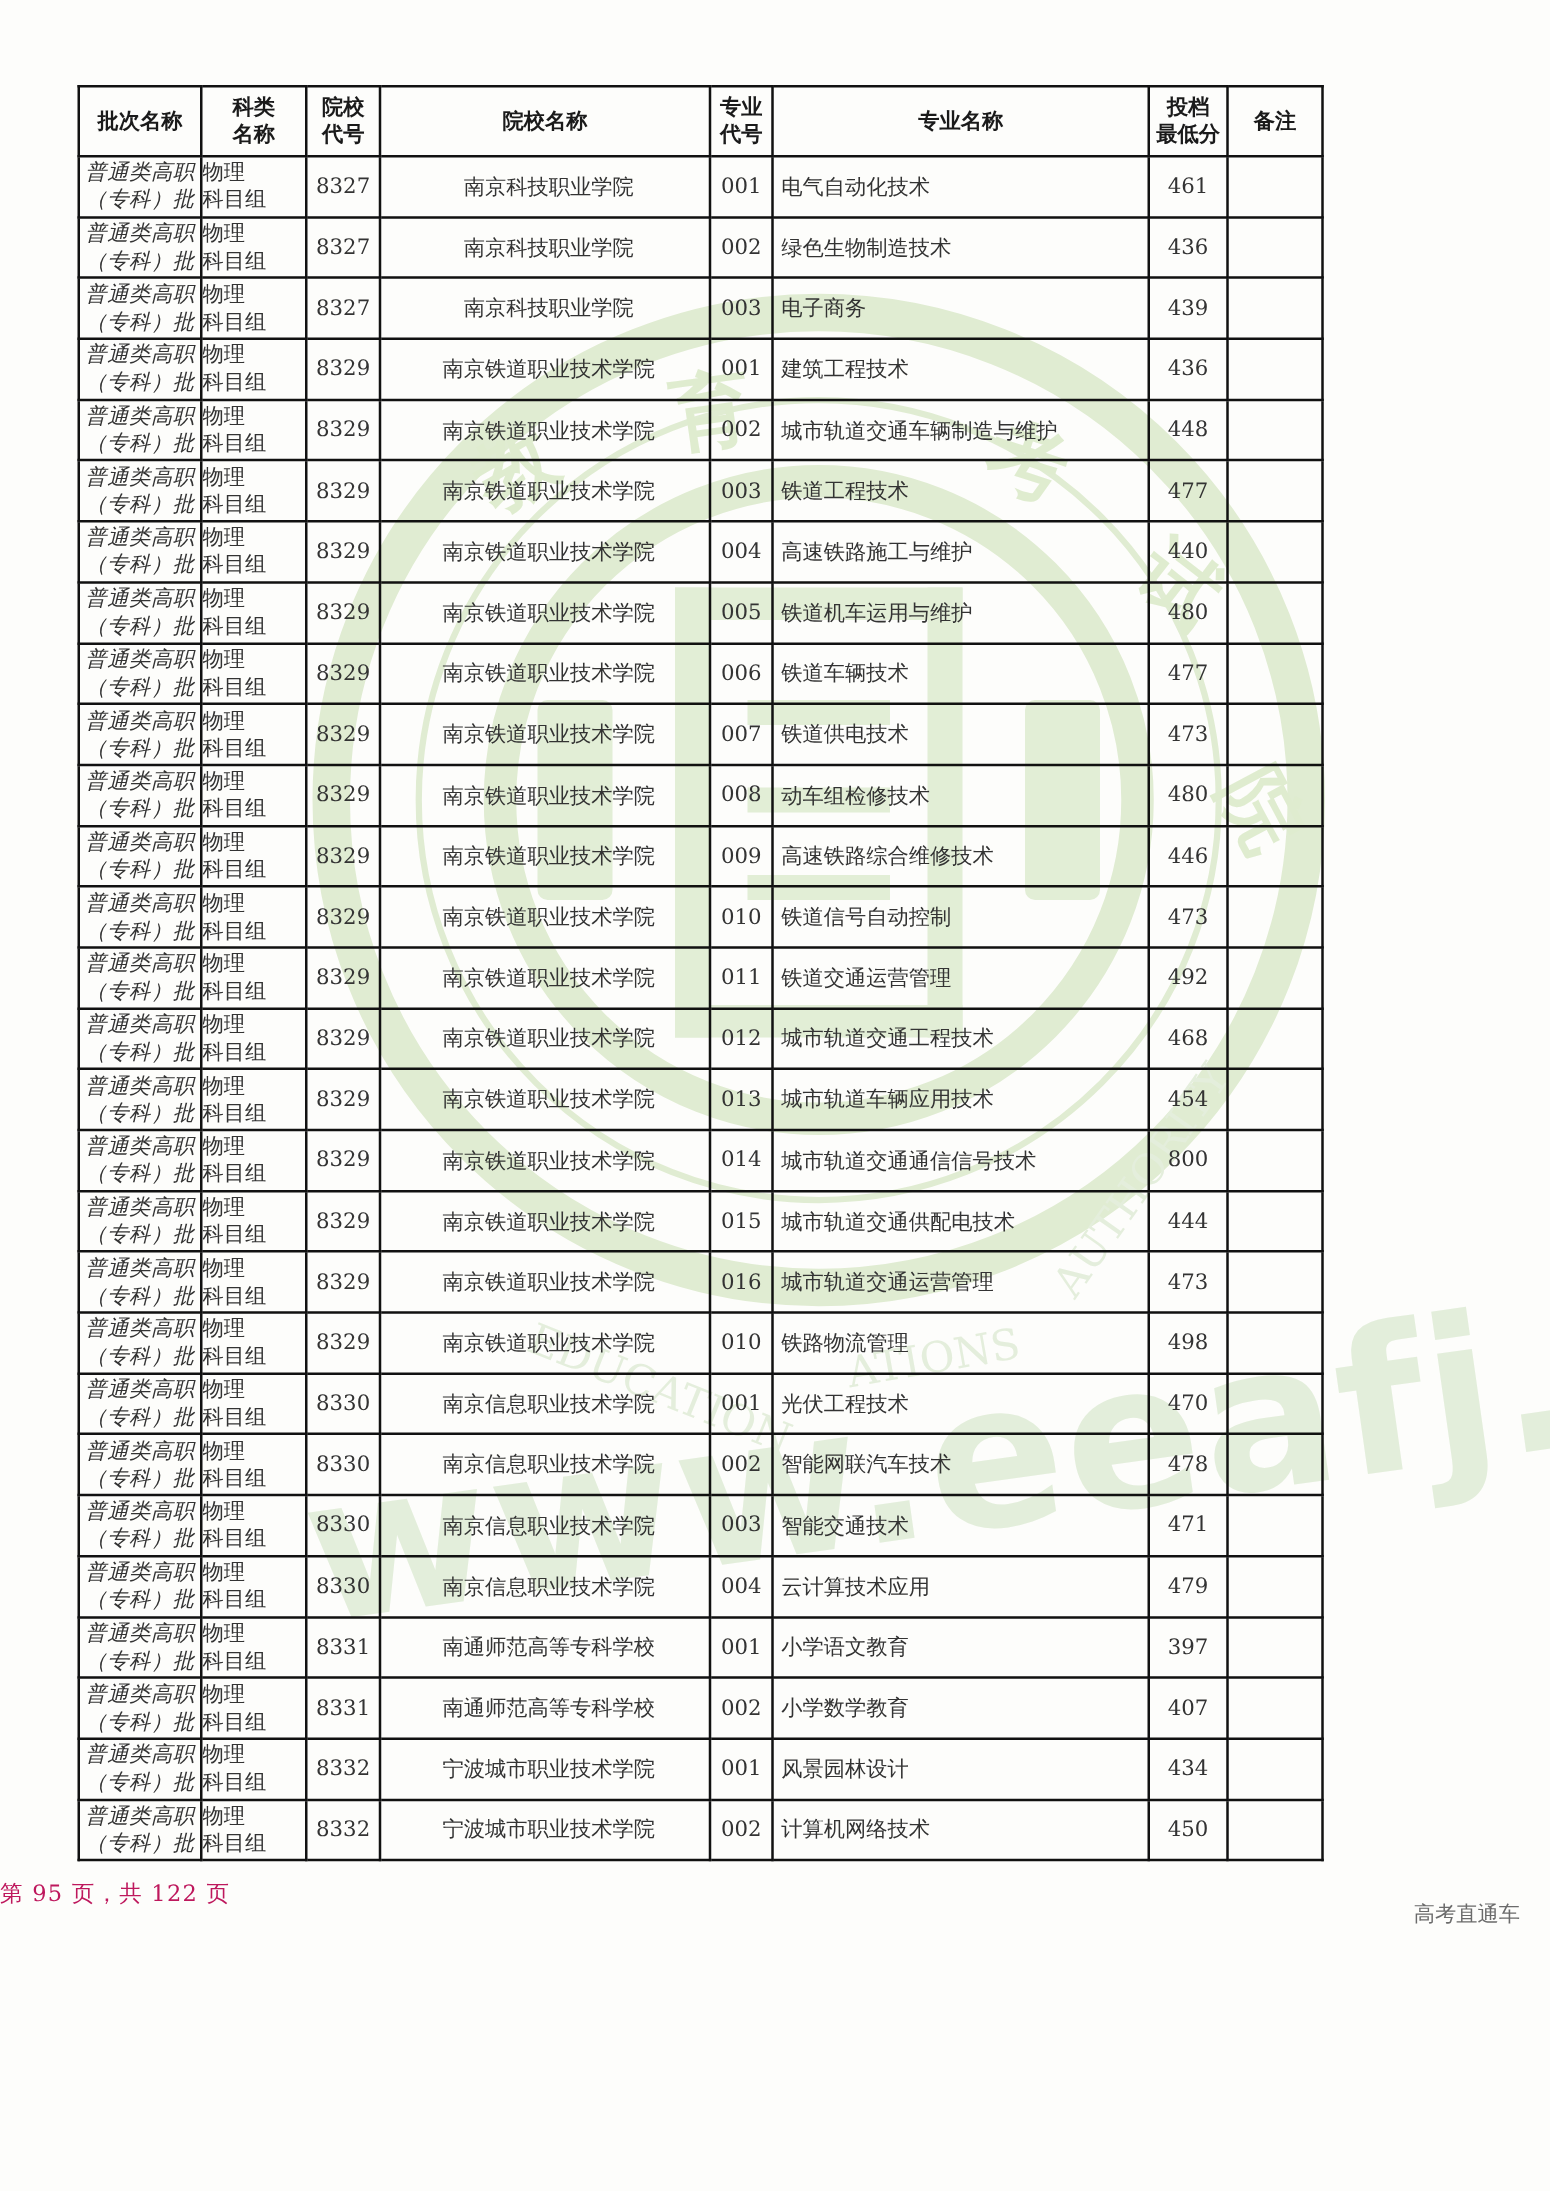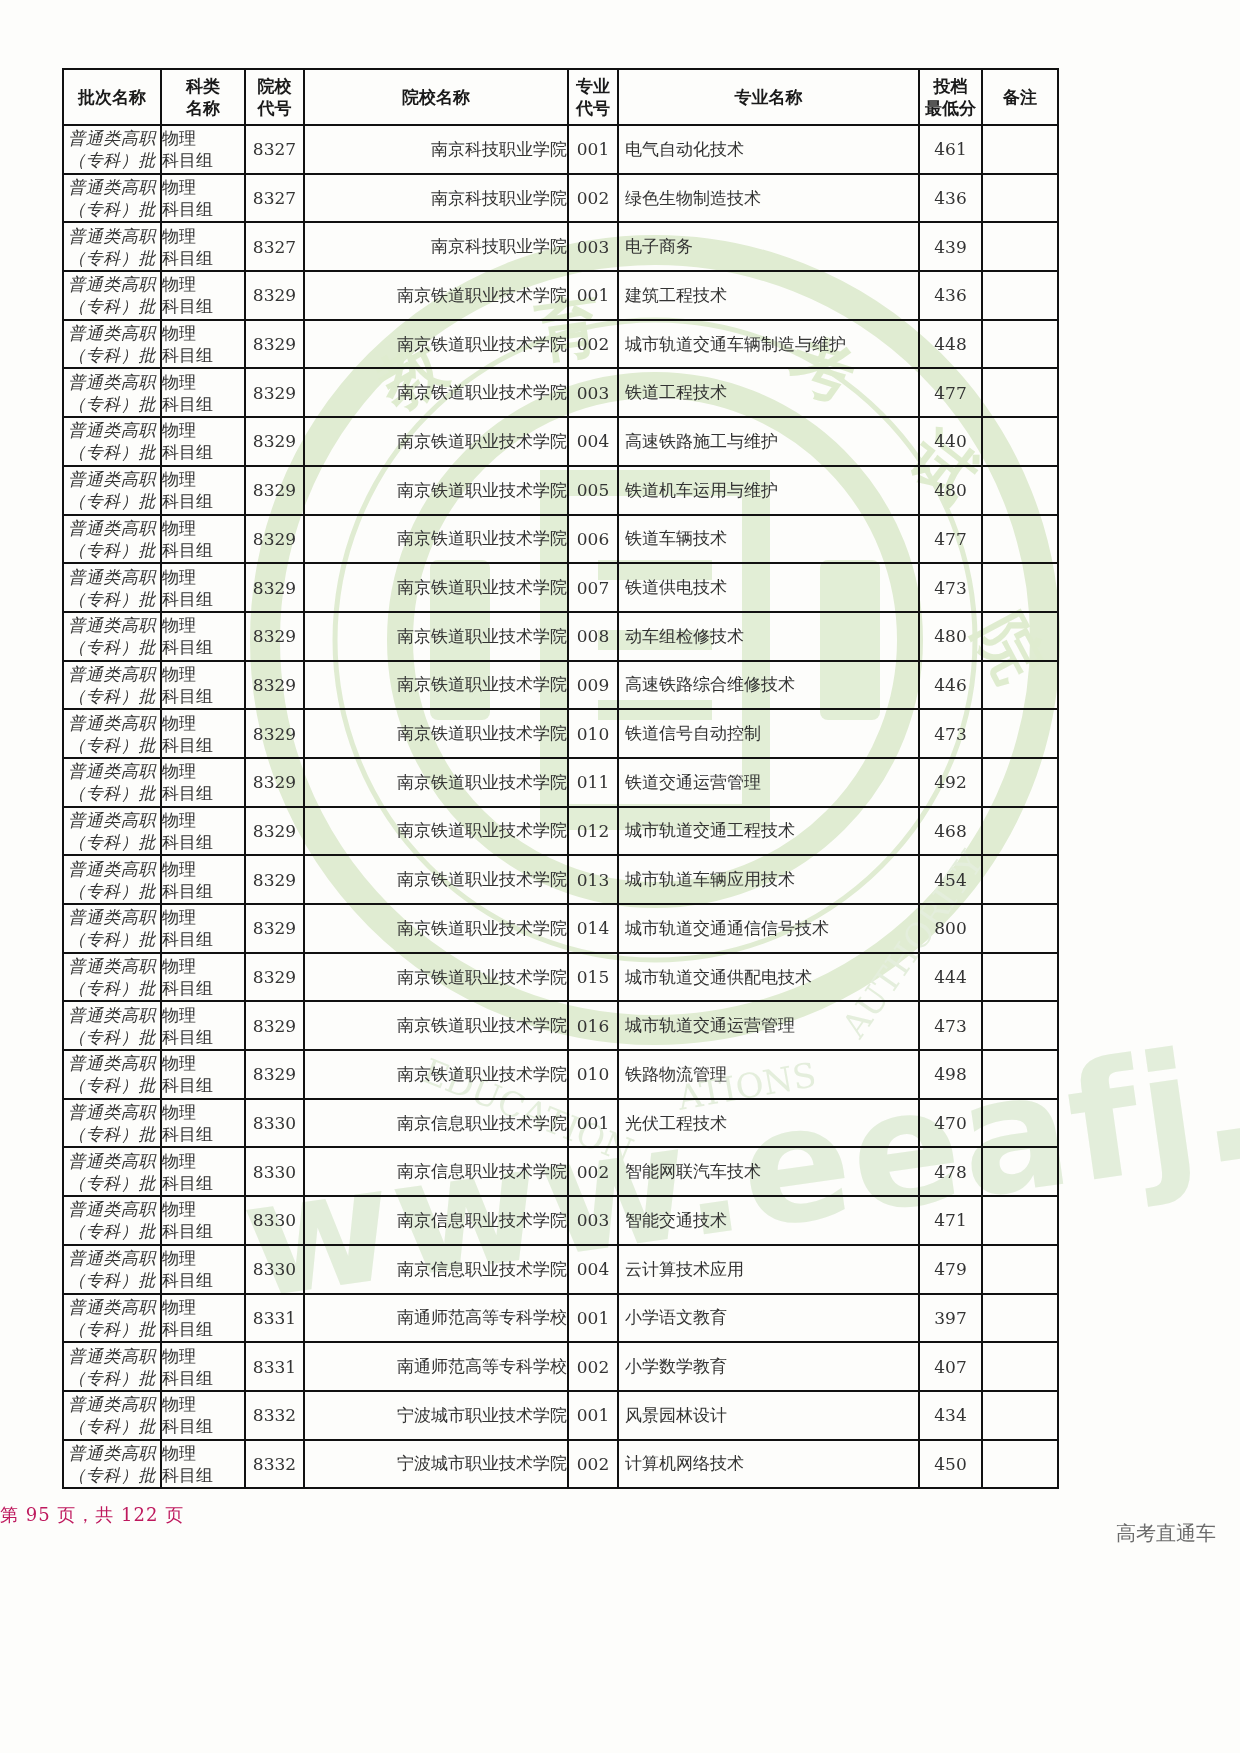"南京科技职业学院" .c-name { text-align: right -> center }
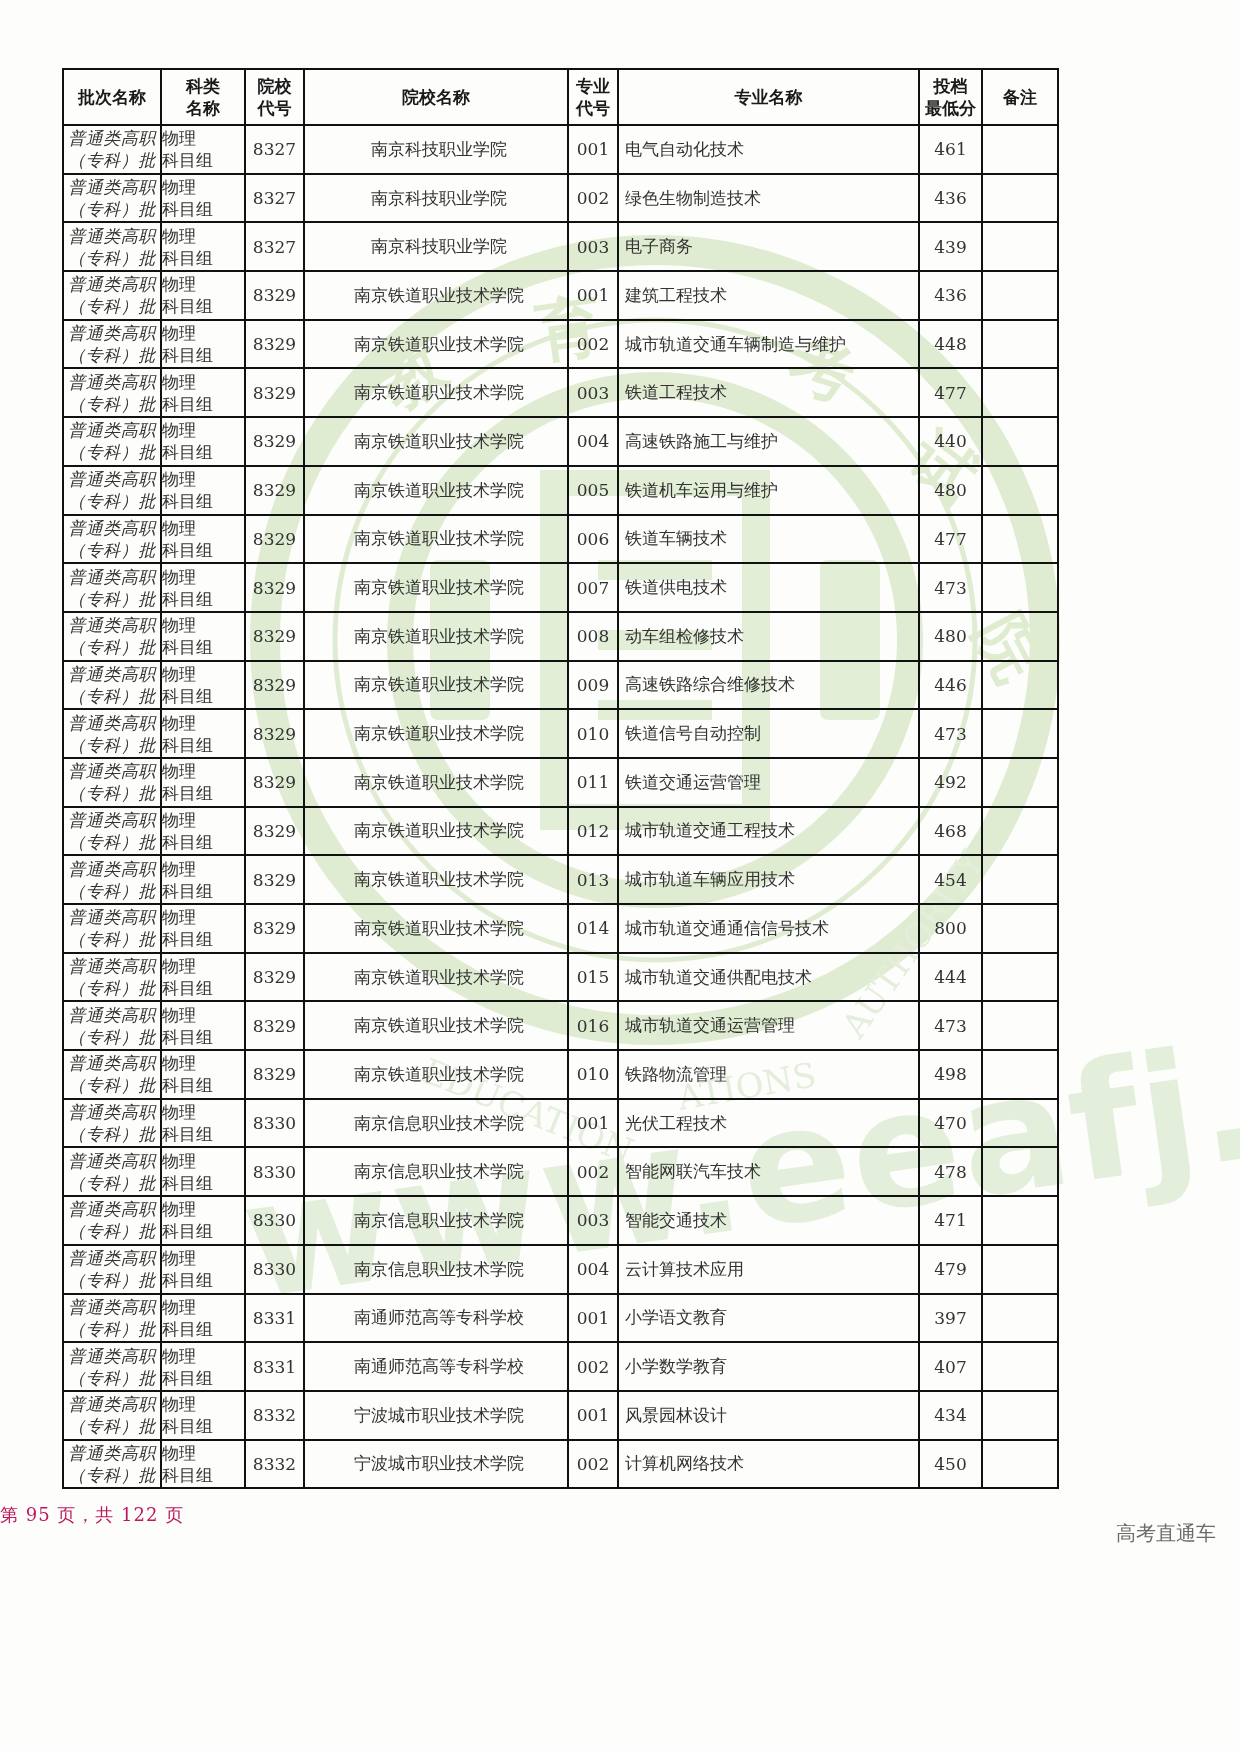"高考直通车" .footer-brand { font-size: 20px -> 17px }
